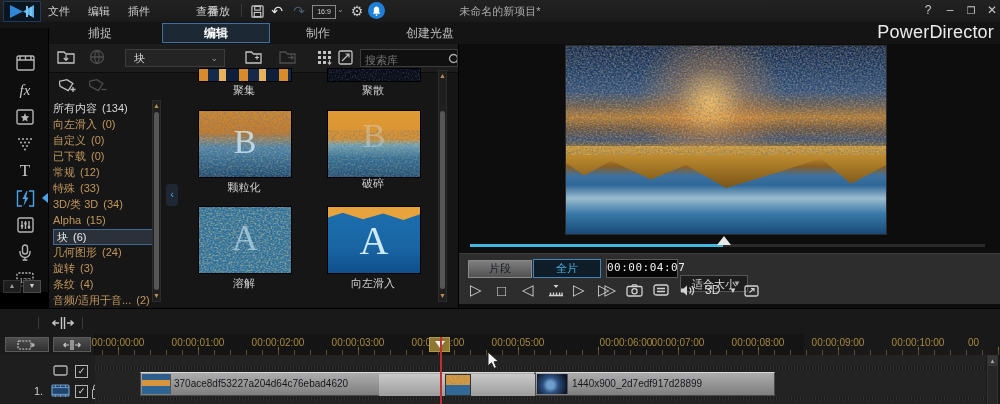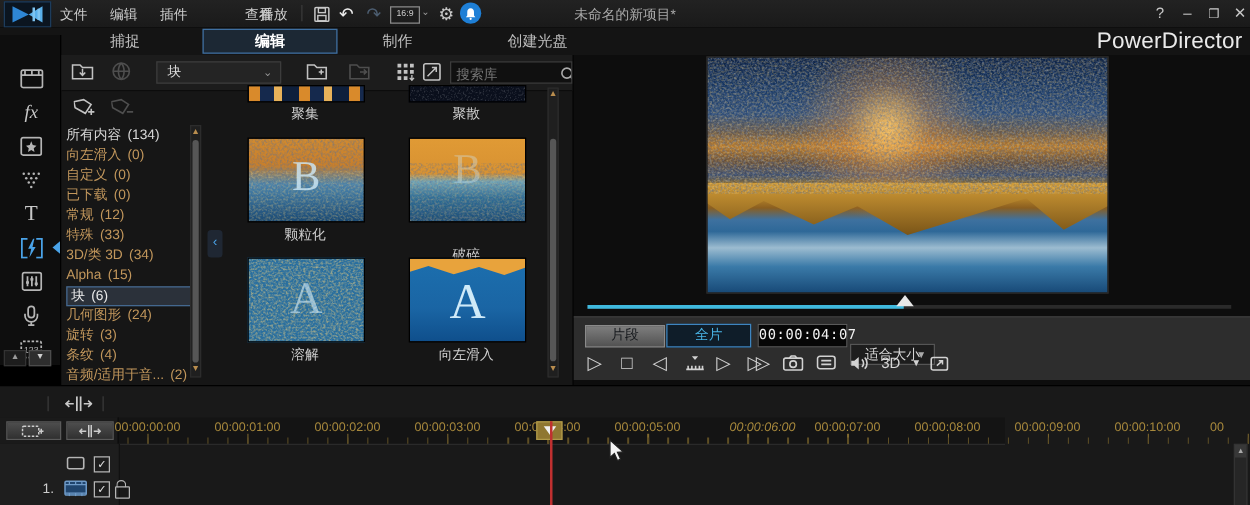"破碎" div.tlabel { top: 152px -> 132px }
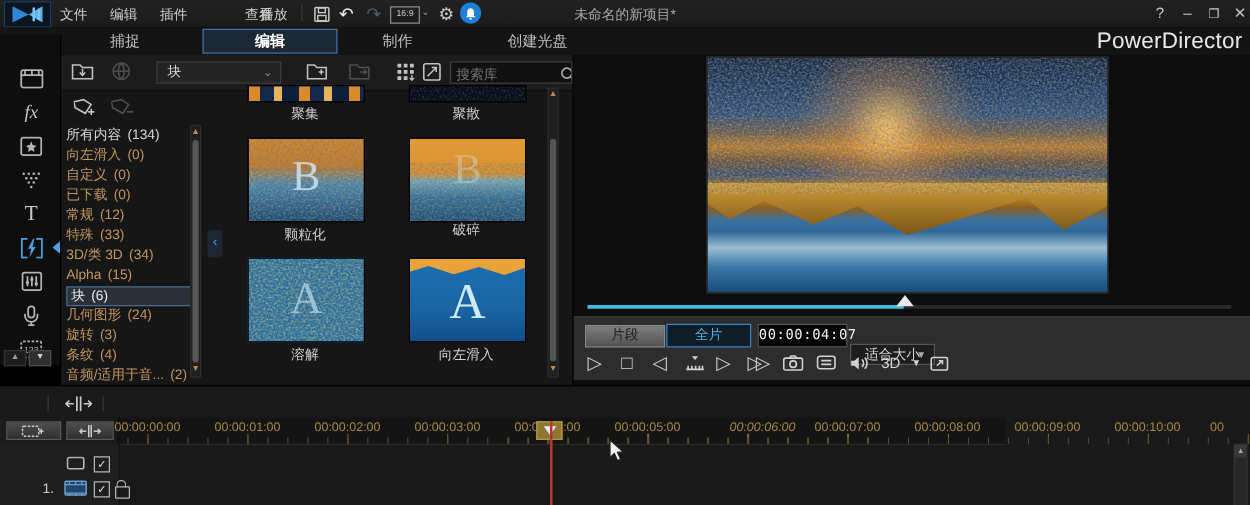"00:00:06:00" span.rl { font-style: italic -> none; left: 570px -> 586px }
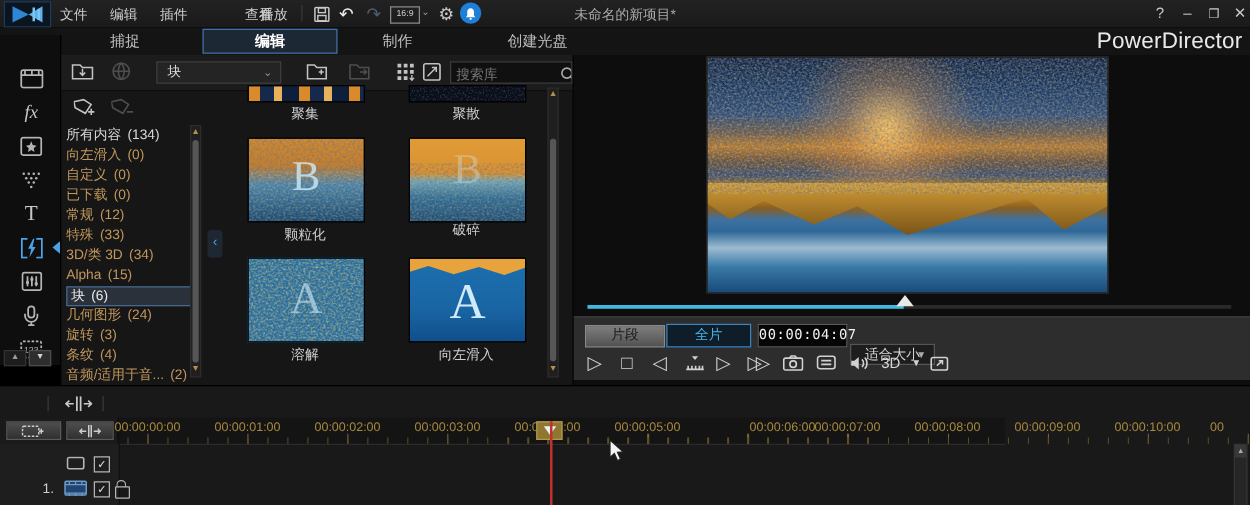"370ace8df53227a204d64c76ebad4620" div { html: none -> <div> <div></div> <div></div> <div> <div></div> <div></div> <span>370ace8df53227a204d64c76ebad4620</span> </div> <div> <svg> <rect></rect> </svg> </div> <div> <div></div> <span>1440x900_2d7edf917d28899</span> </div> </div> }
